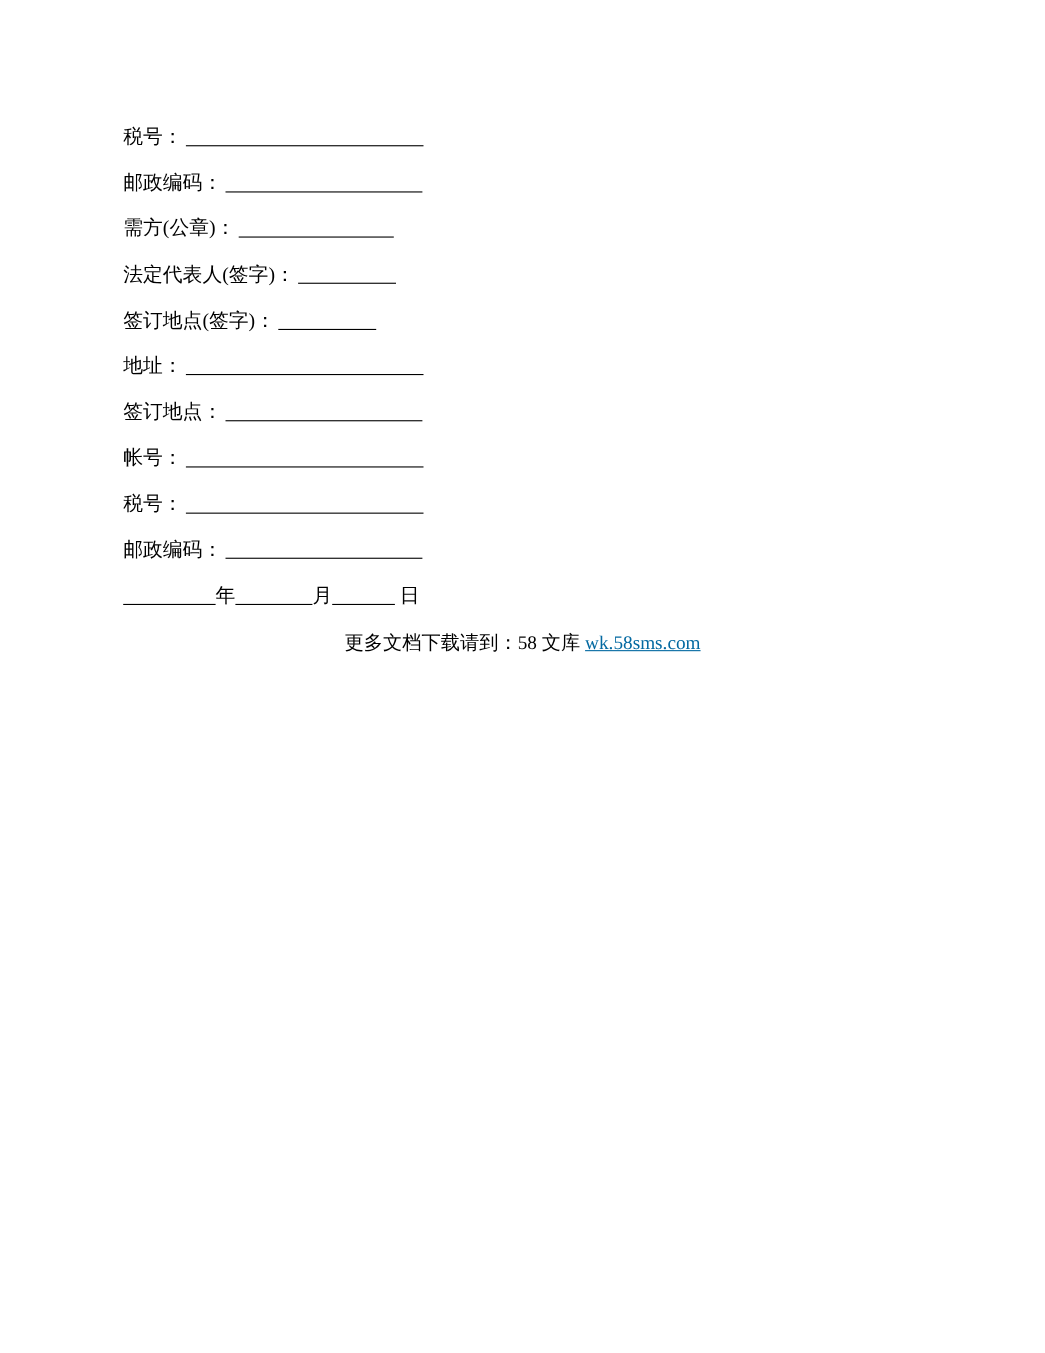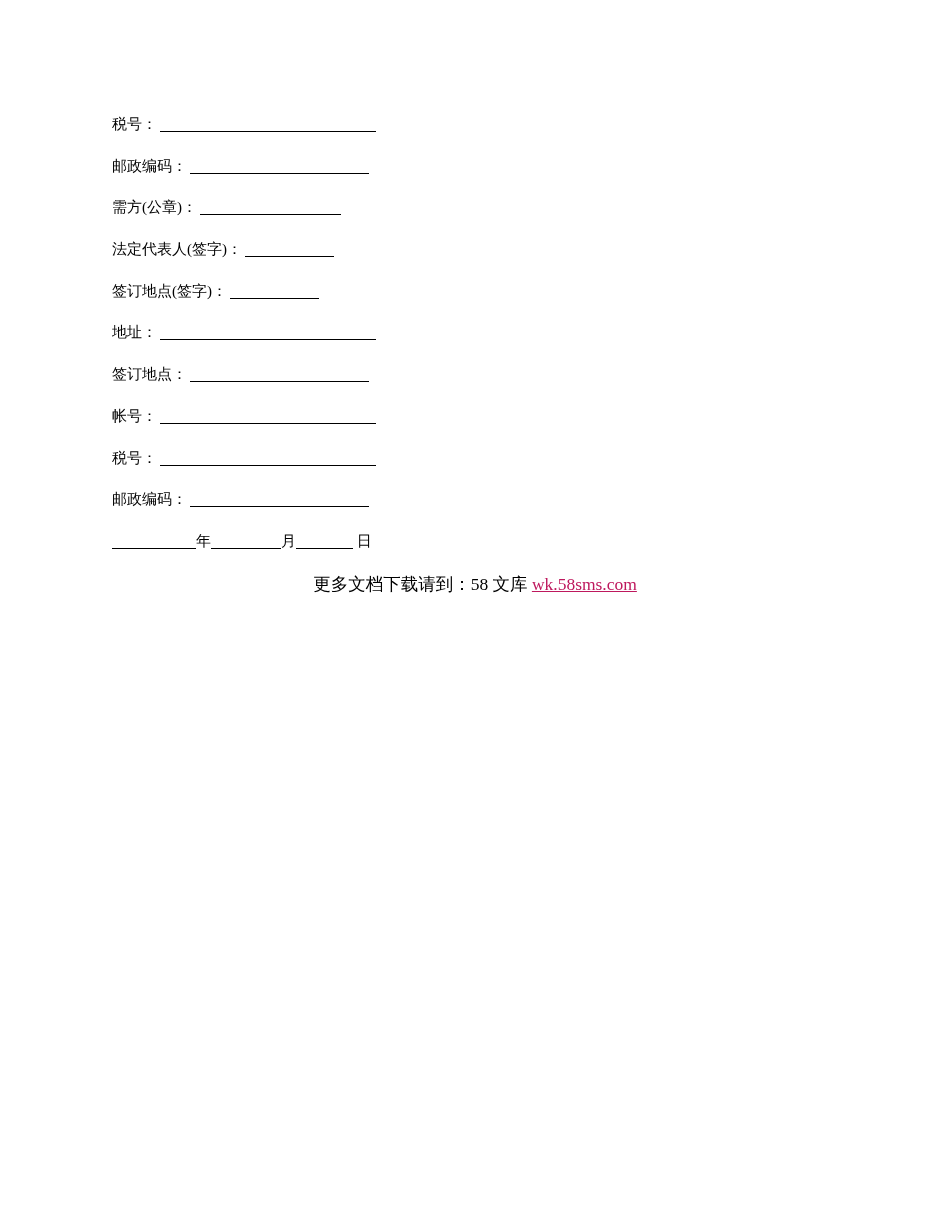"税号：" .form-line { font-size: 15px -> 18px }
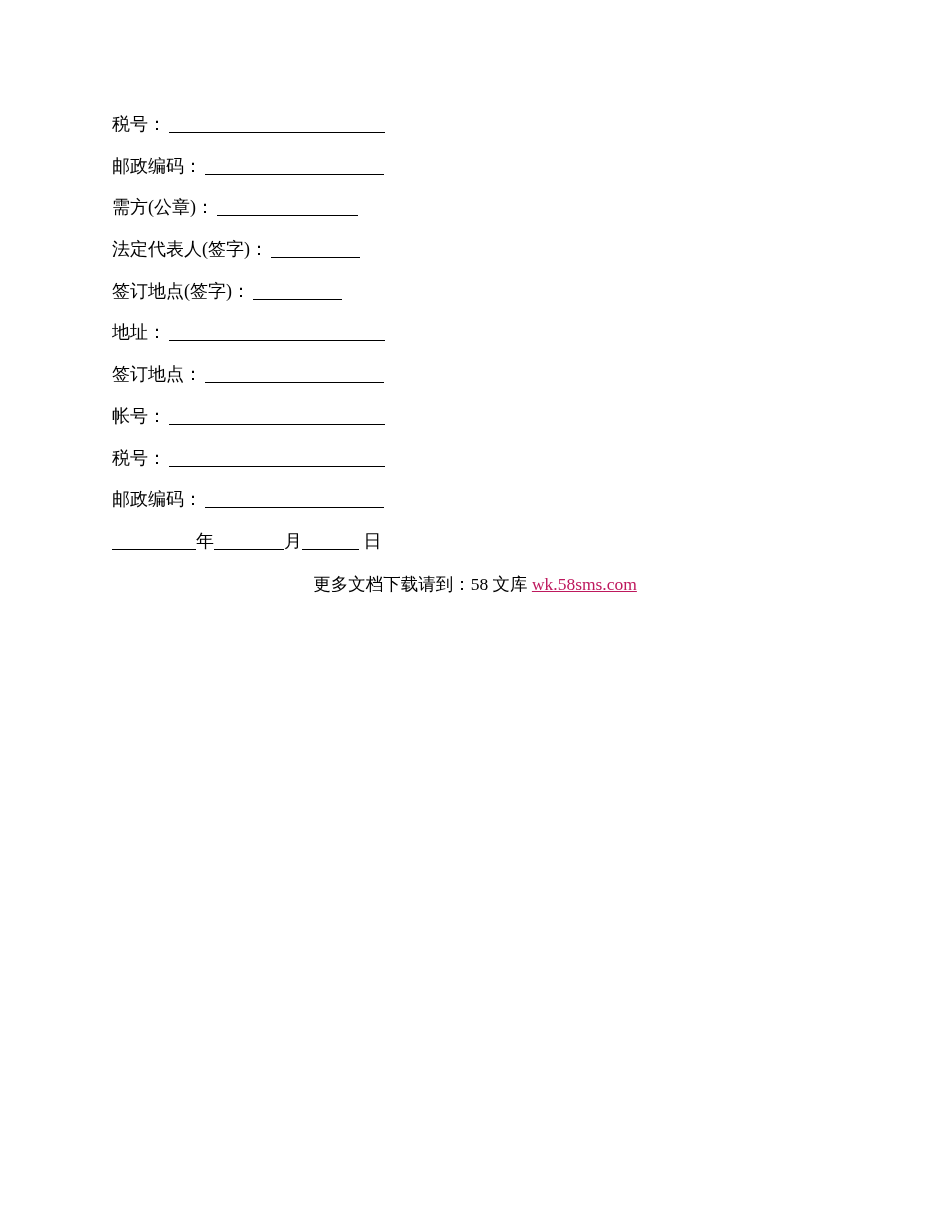"wk.58sms.com" .footer-link { color: #be185d -> #0369a1 }
